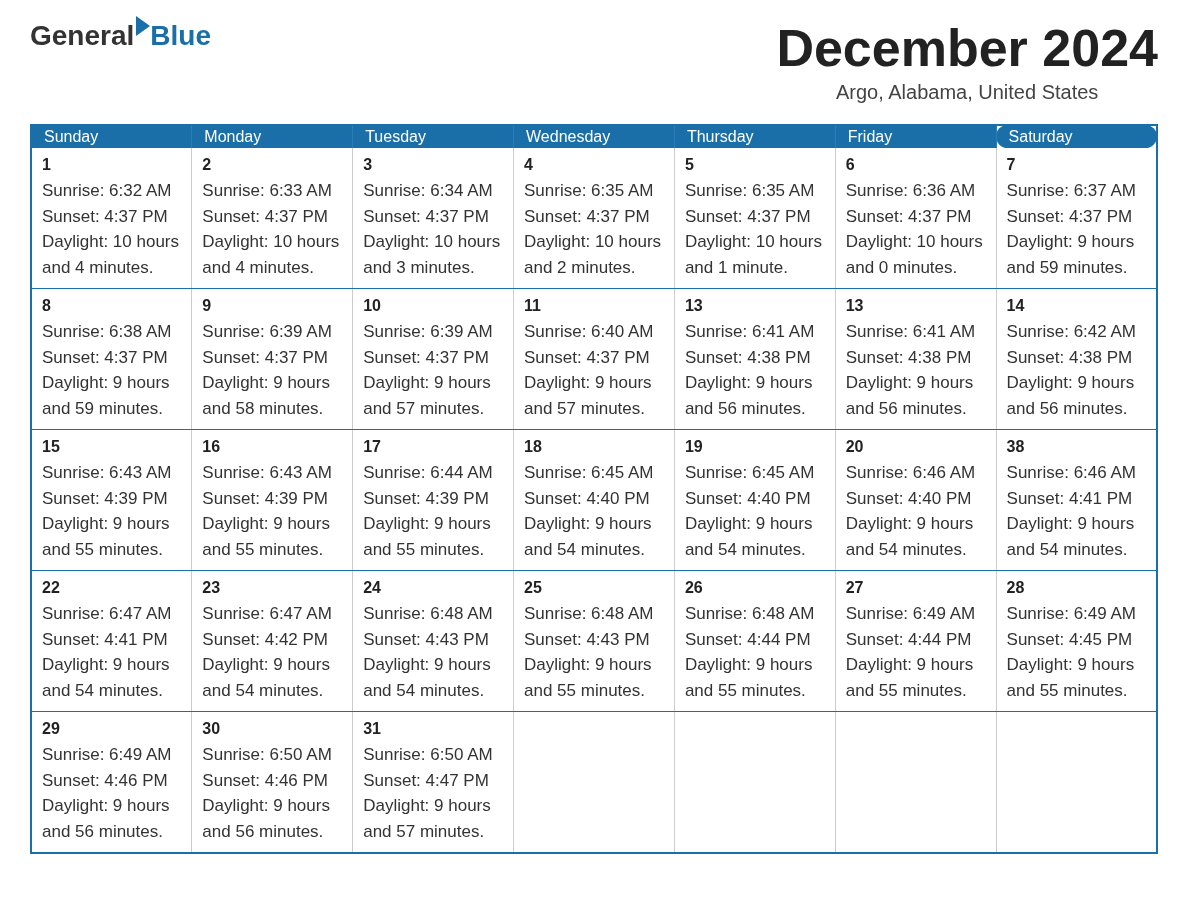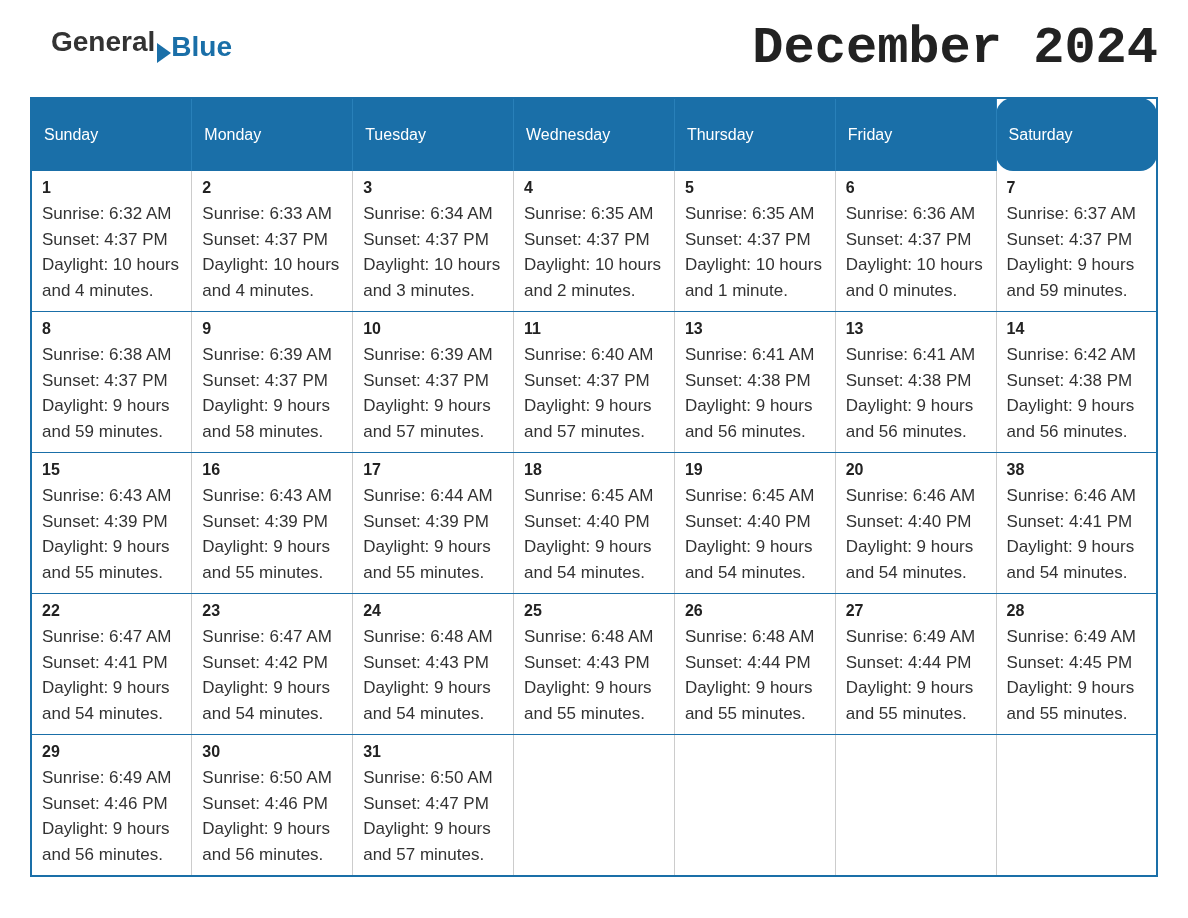"General" .logo-general { margin-left: 21px -> none }
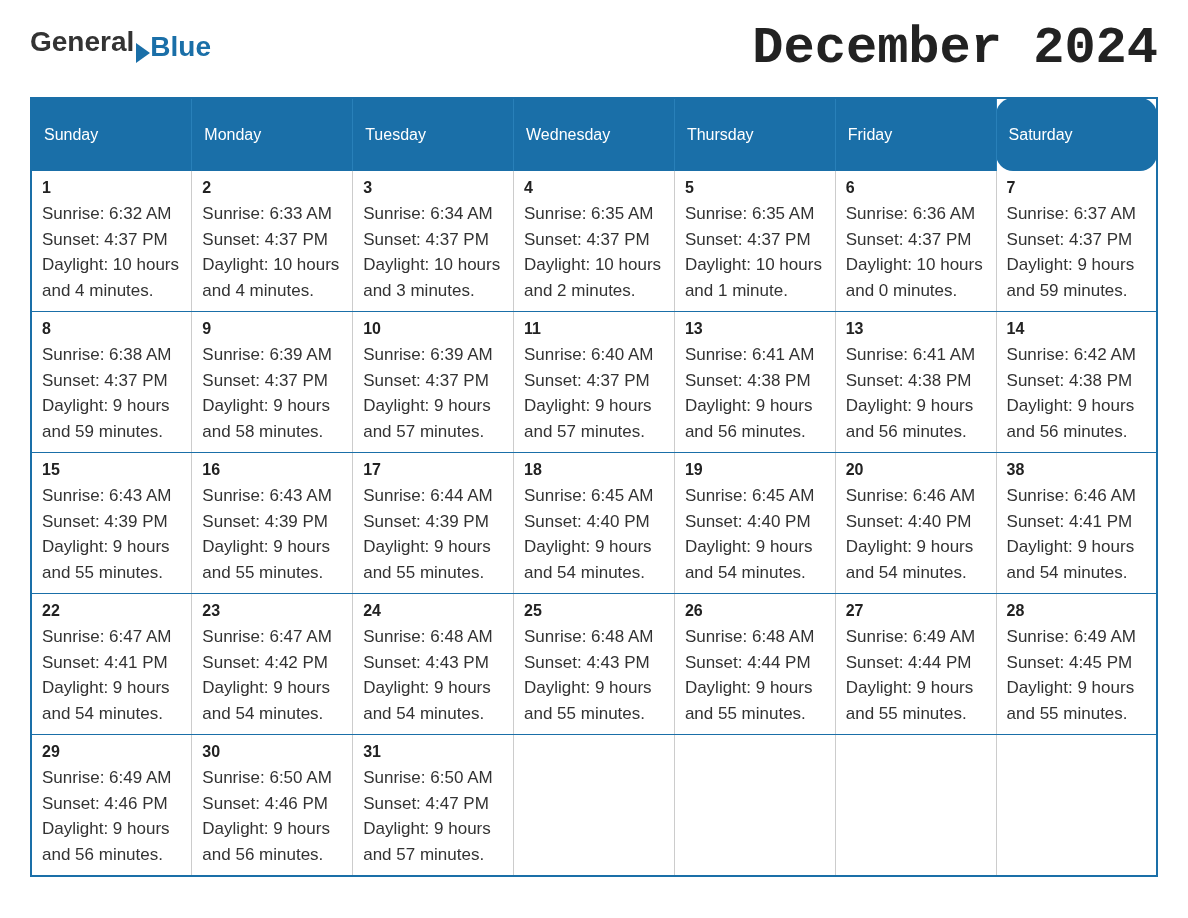"Blue" .logo-blue-part { align-items: flex-end -> flex-start; margin-top: 11px -> none }
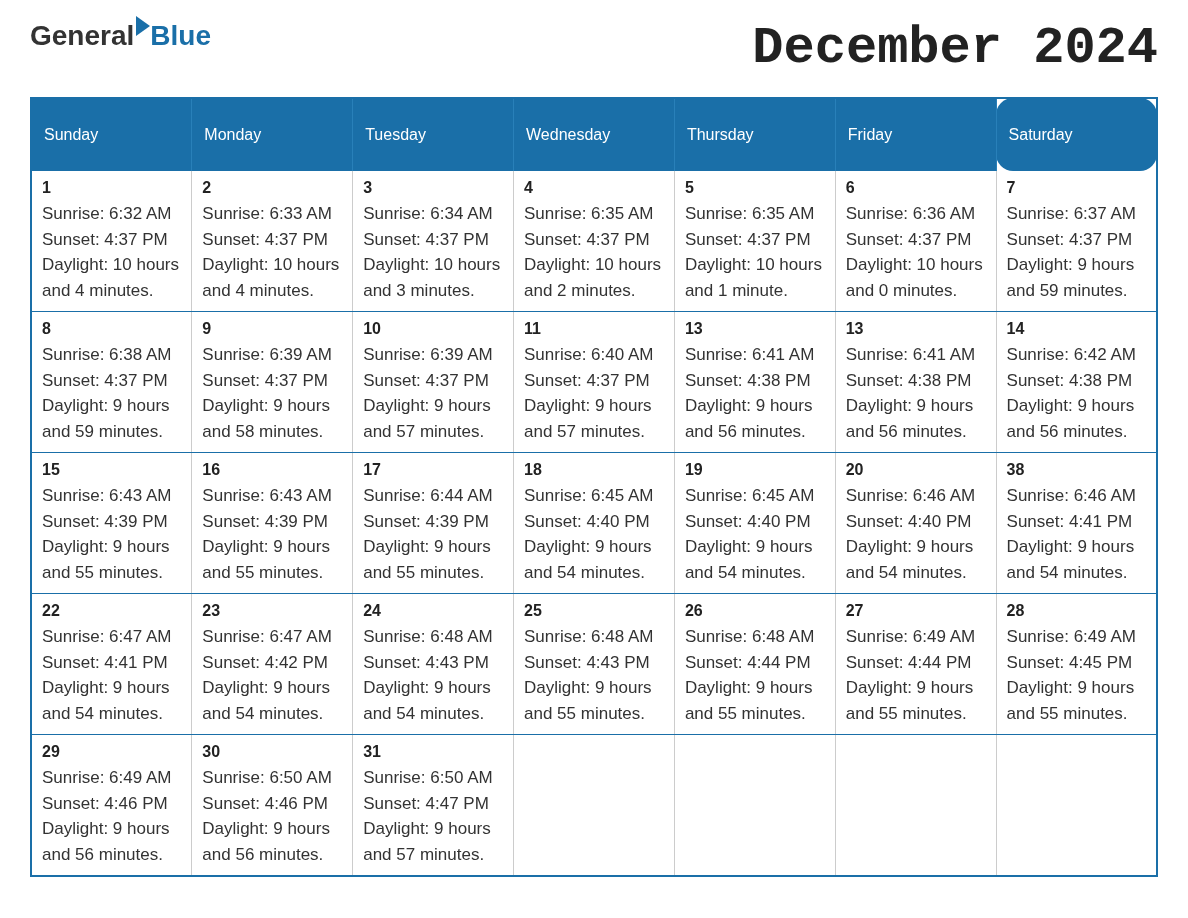"December 2024" .title-section { font-family: Liberation Mono, monospace -> none }
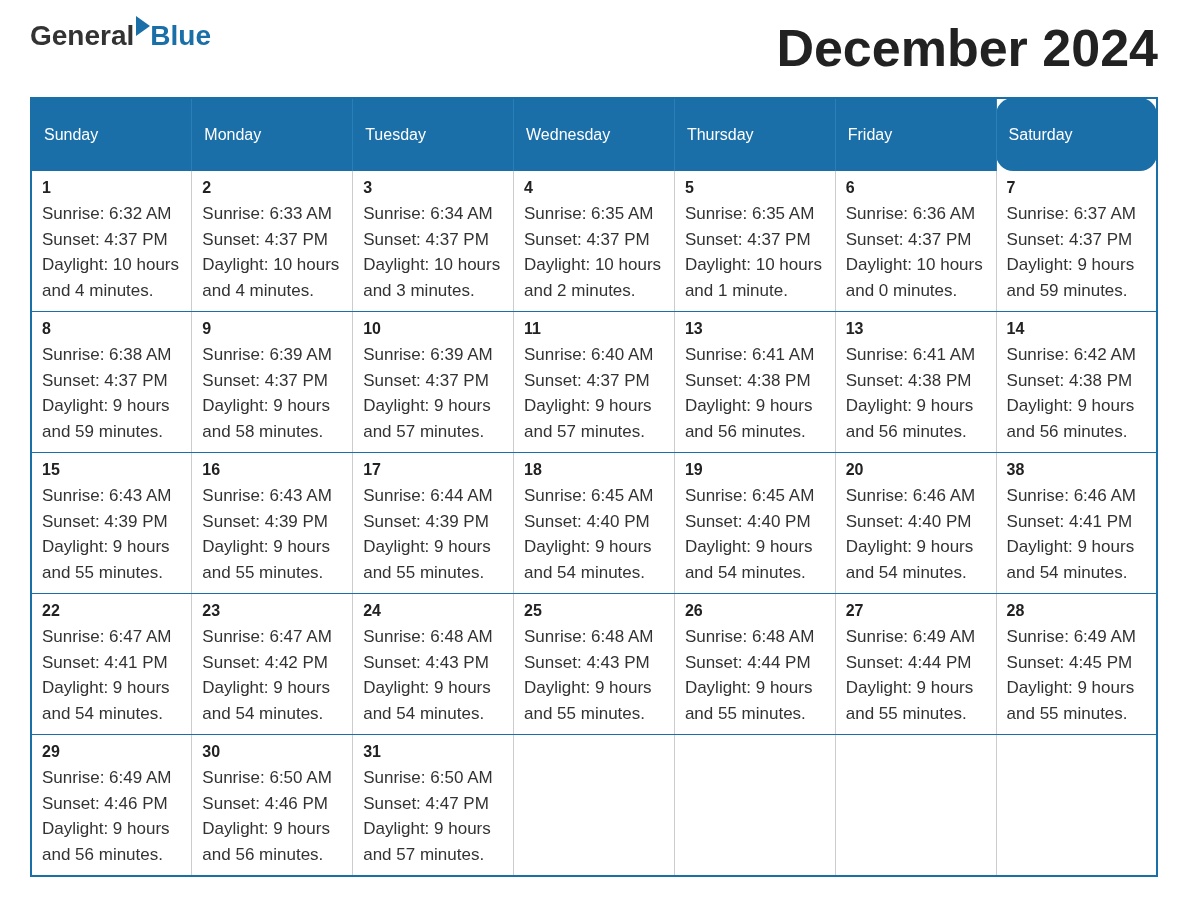"Argo, Alabama, United States" div.location { html: none -> <div>Argo, Alabama, United States</div> }
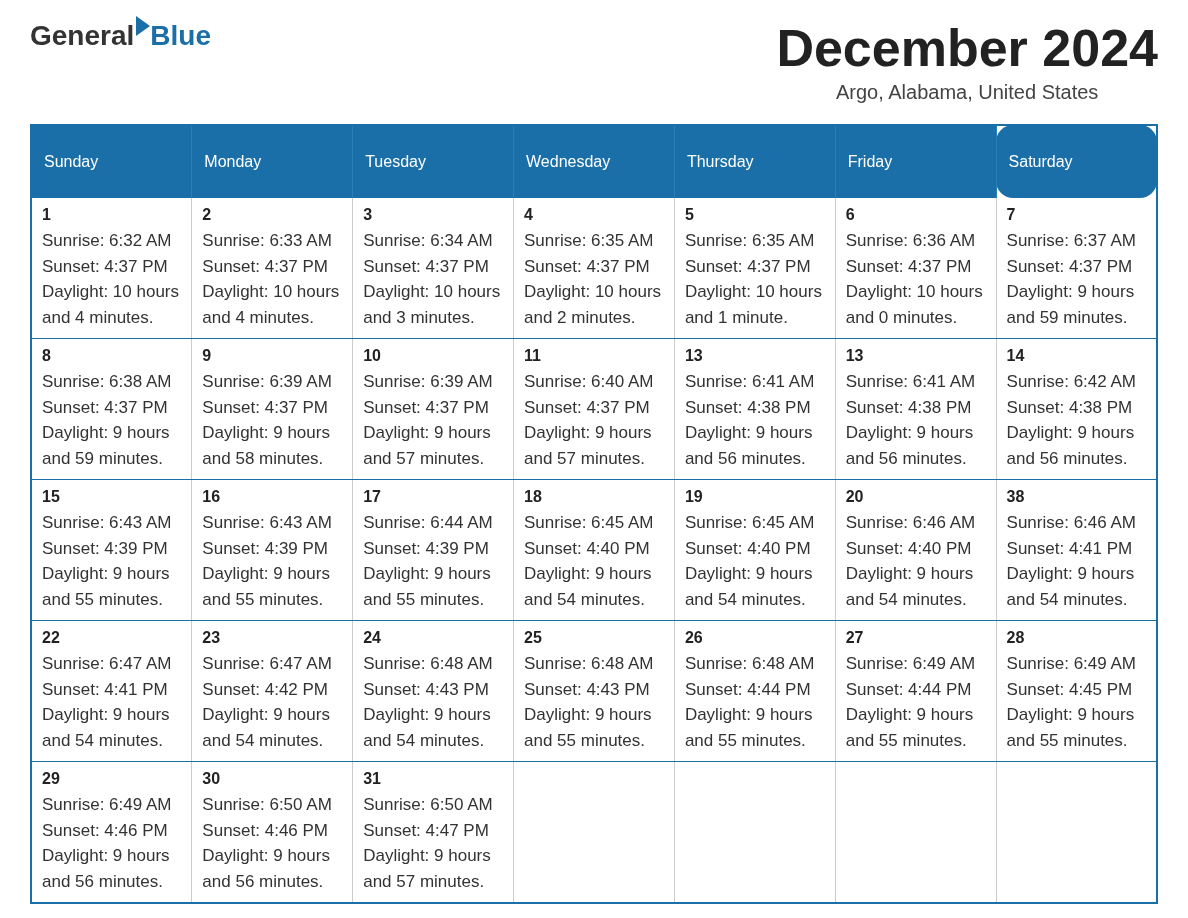"Sunday" .calendar th { padding: 27px 12px -> 2px 12px }
